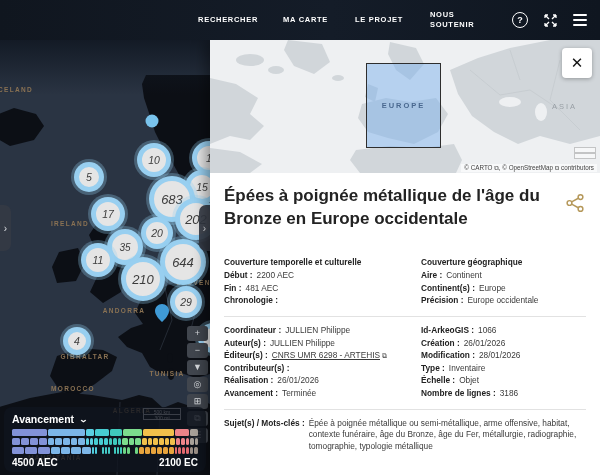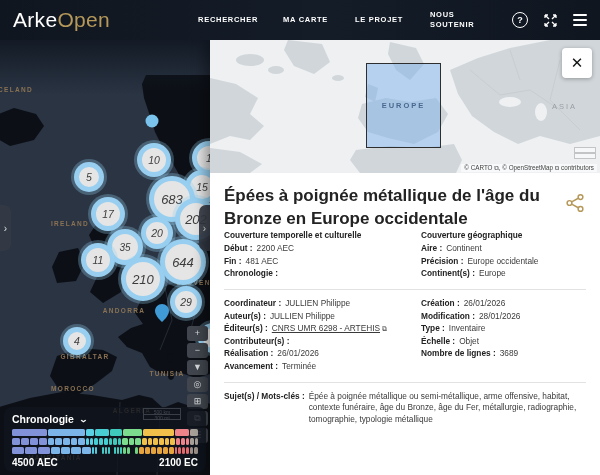"ArkeOpen" div.logo { html: <div><span>Arke</span><span>Open</span></div> -> none }
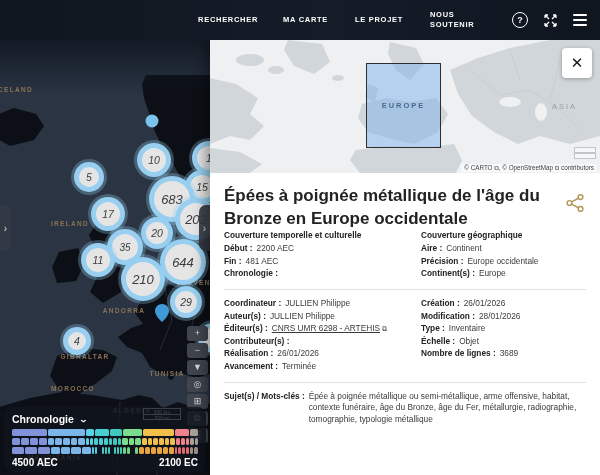"Couverture temporelle et culturelle" .cols { margin-top: 0 -> 27px }
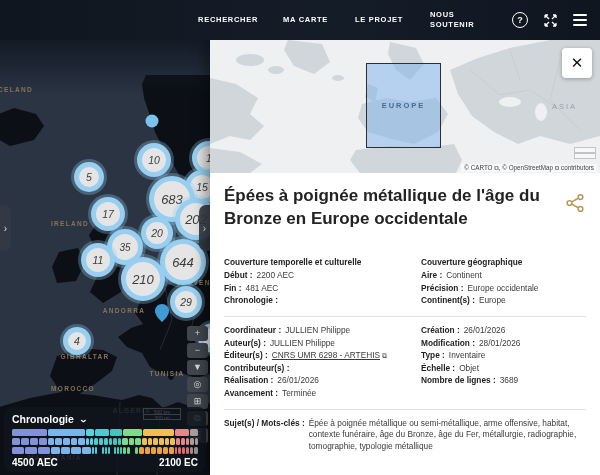"Précision :" div.field { order: before "Continent(s) :" -> after "Continent(s) :" }
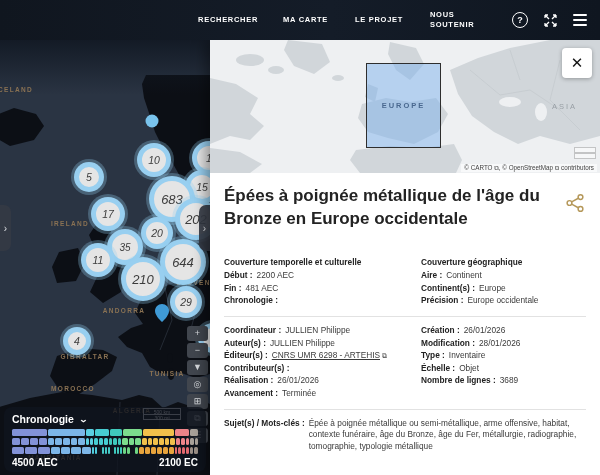"Id-ArkeoGIS :" div.field { html: none -> <div> <span>Id-ArkeoGIS :</span> <span>1066</span> </div> }
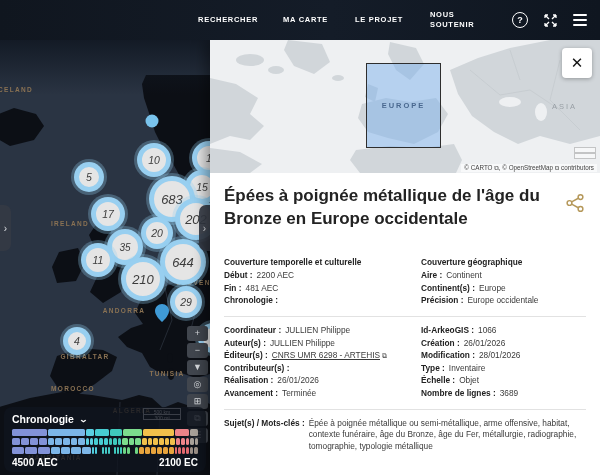"3689" span.fval { text: 3689 -> 3186 }
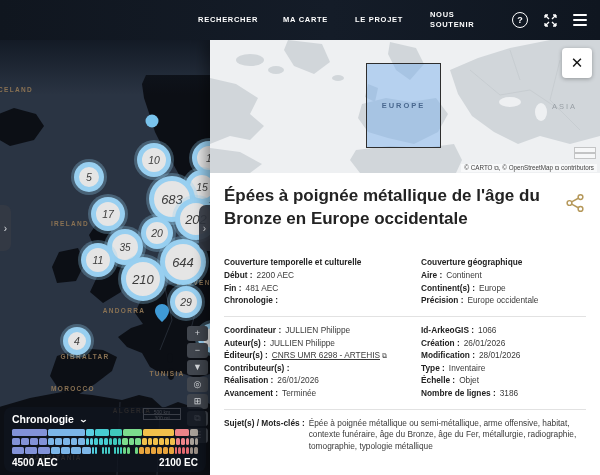"Chronologie" span { text: Chronologie -> Avancement }
